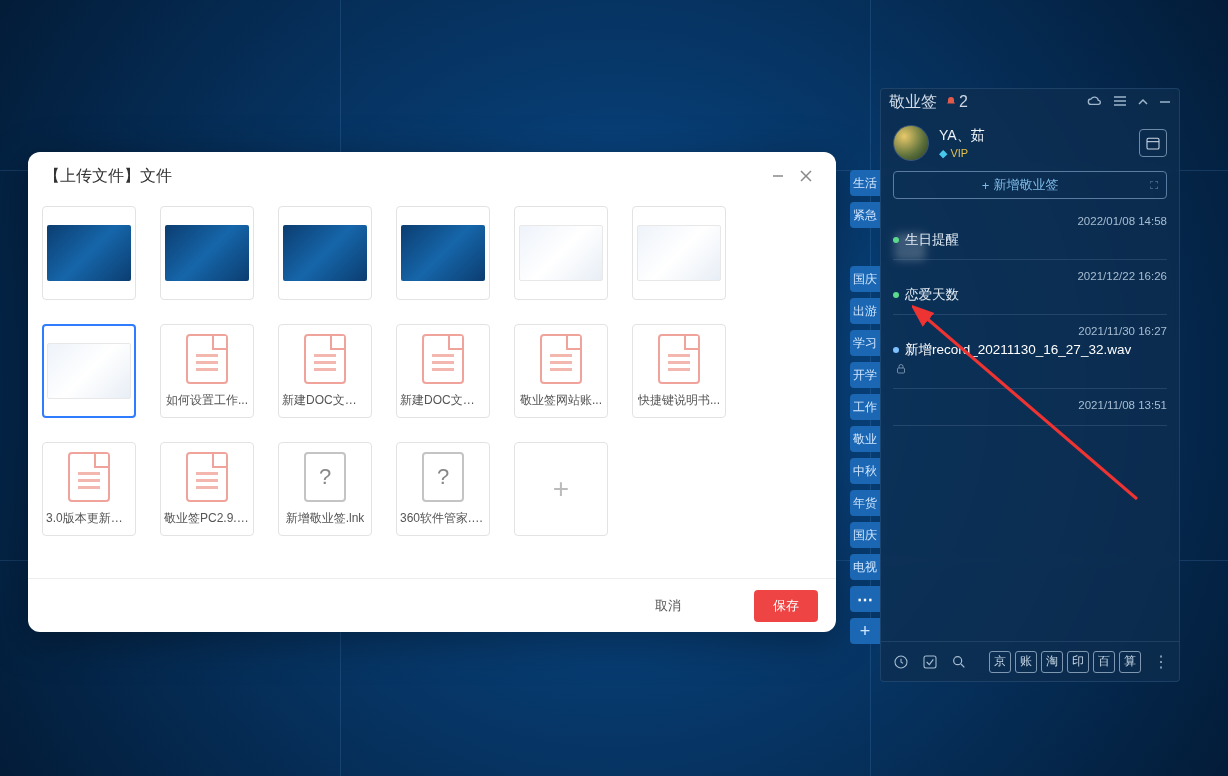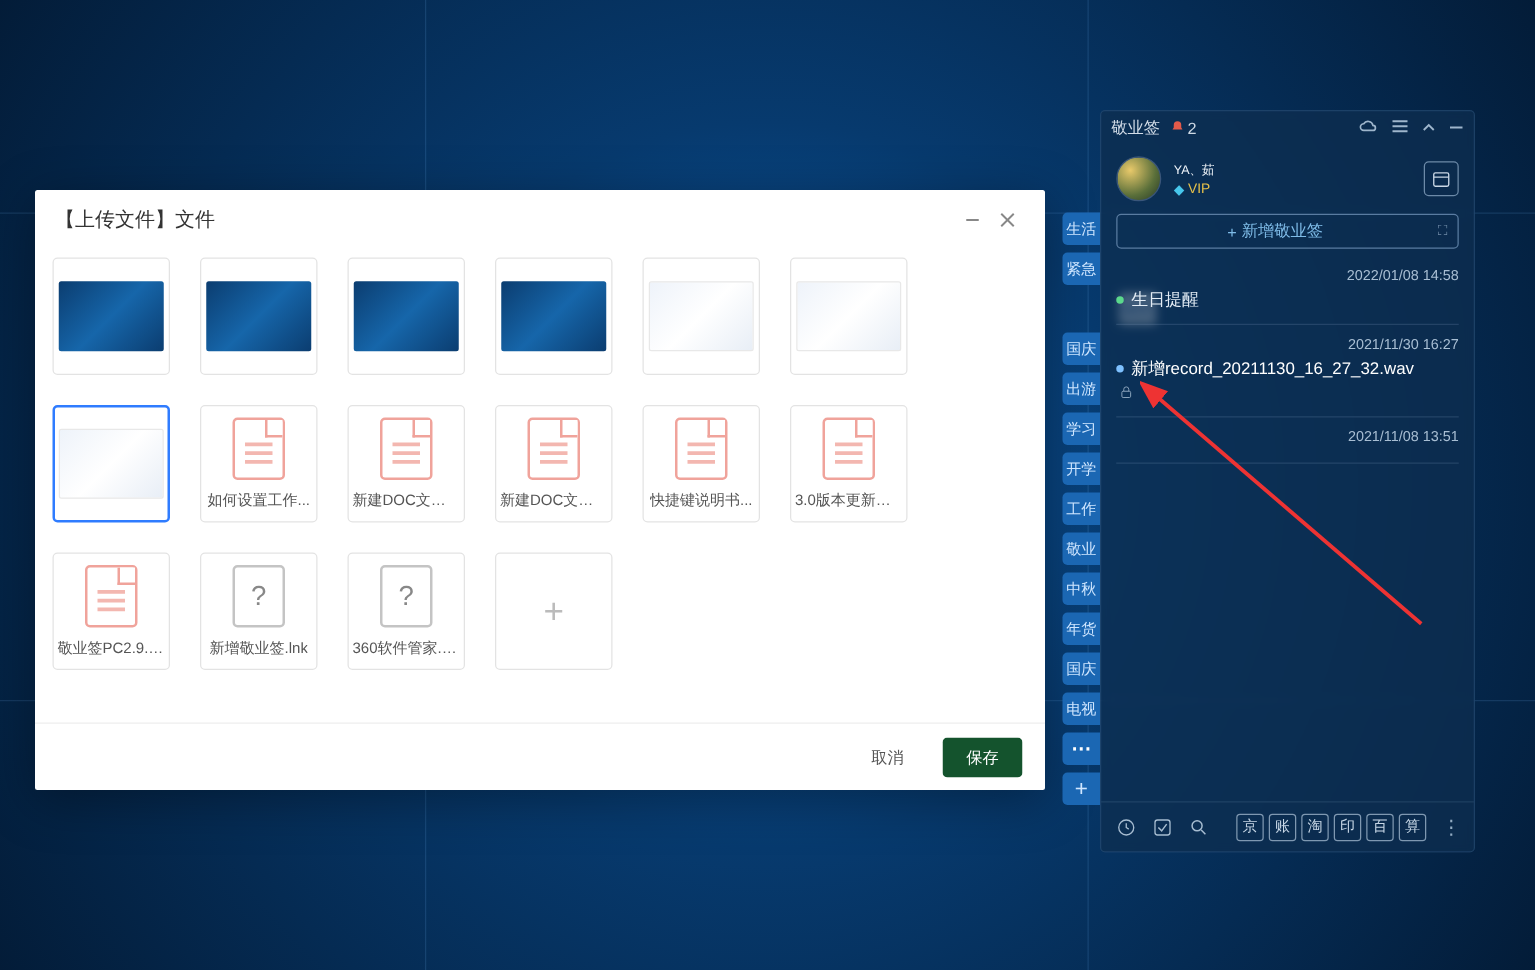"敬业签" .panel-top { font-size: 13px -> 16px }
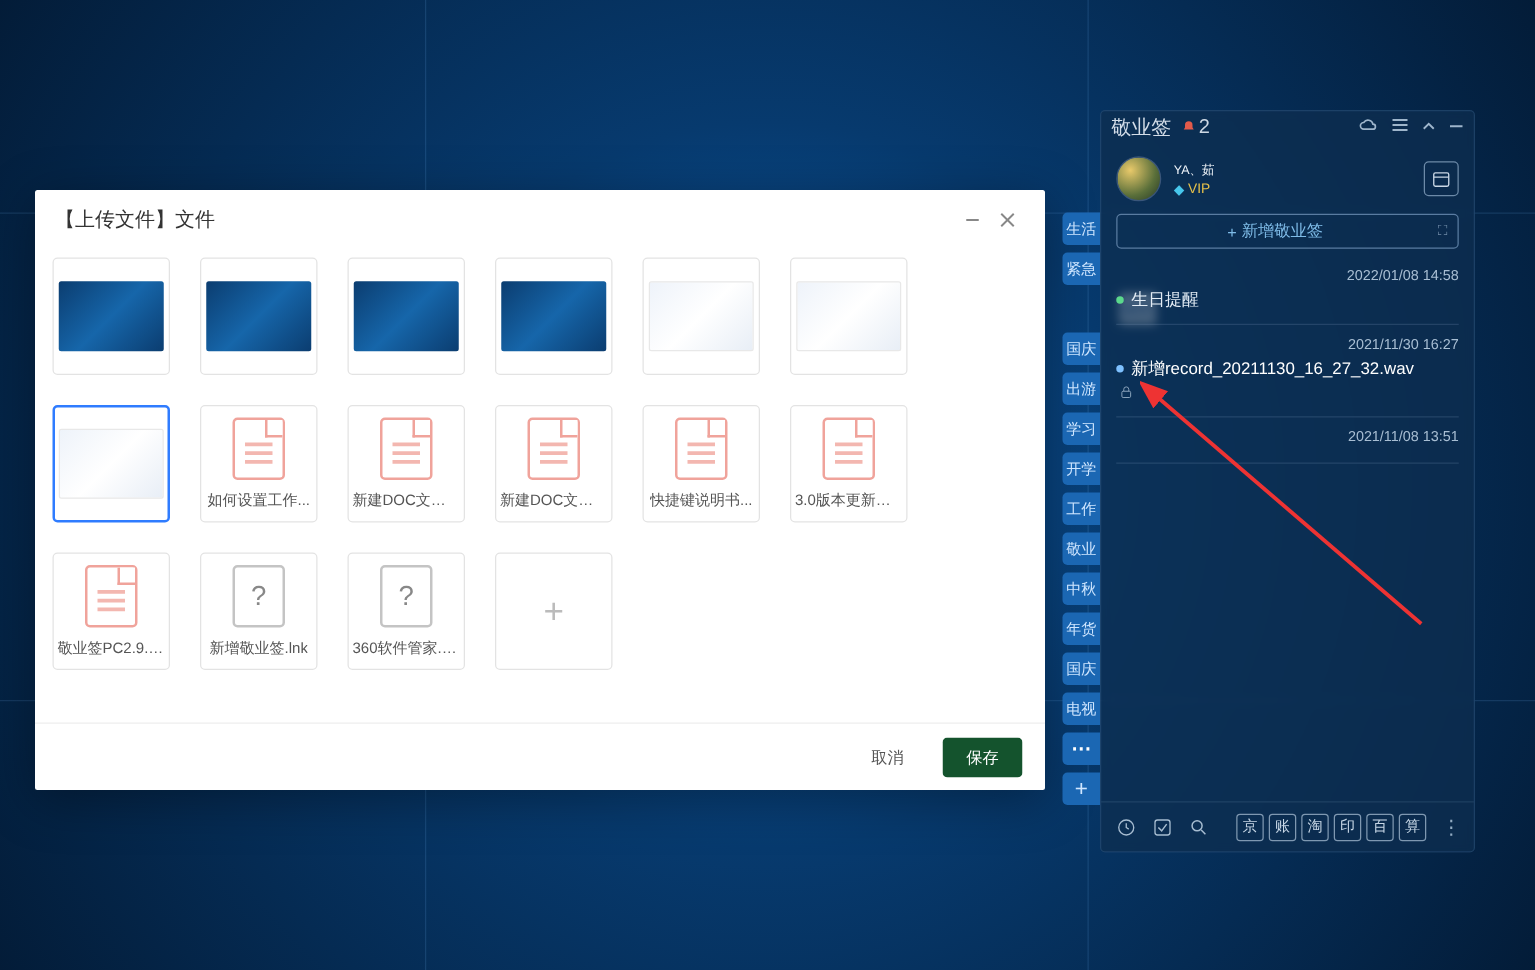"YA、茹" .user-name { font-size: 10px -> 14px }
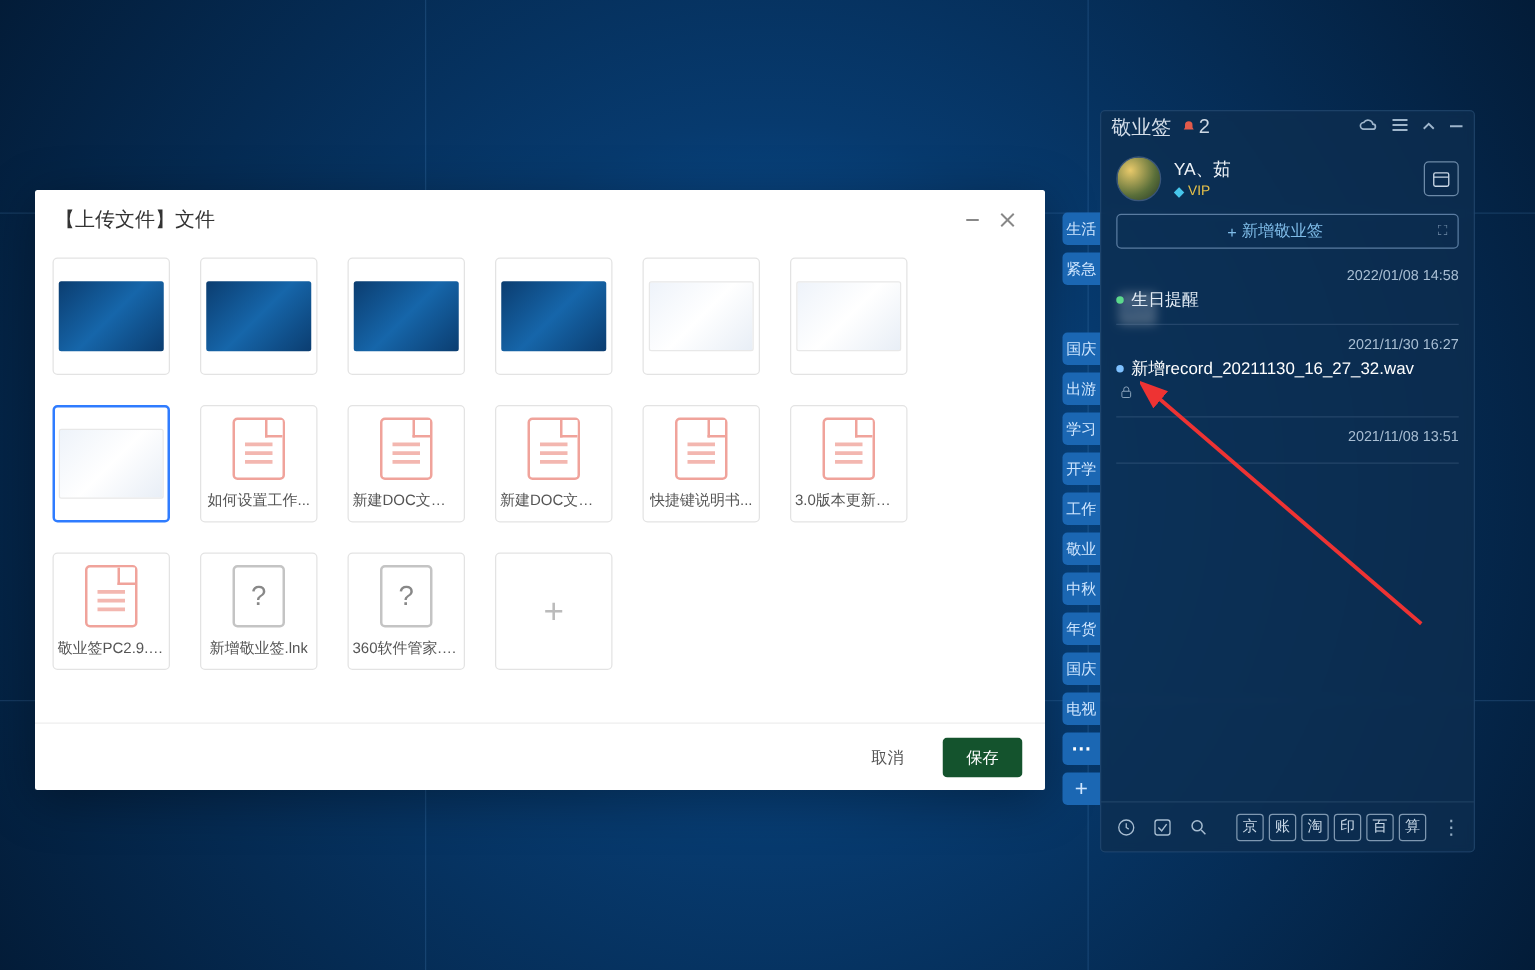"【上传文件】文件" .upload-dialog { border-radius: 2px -> 12px }
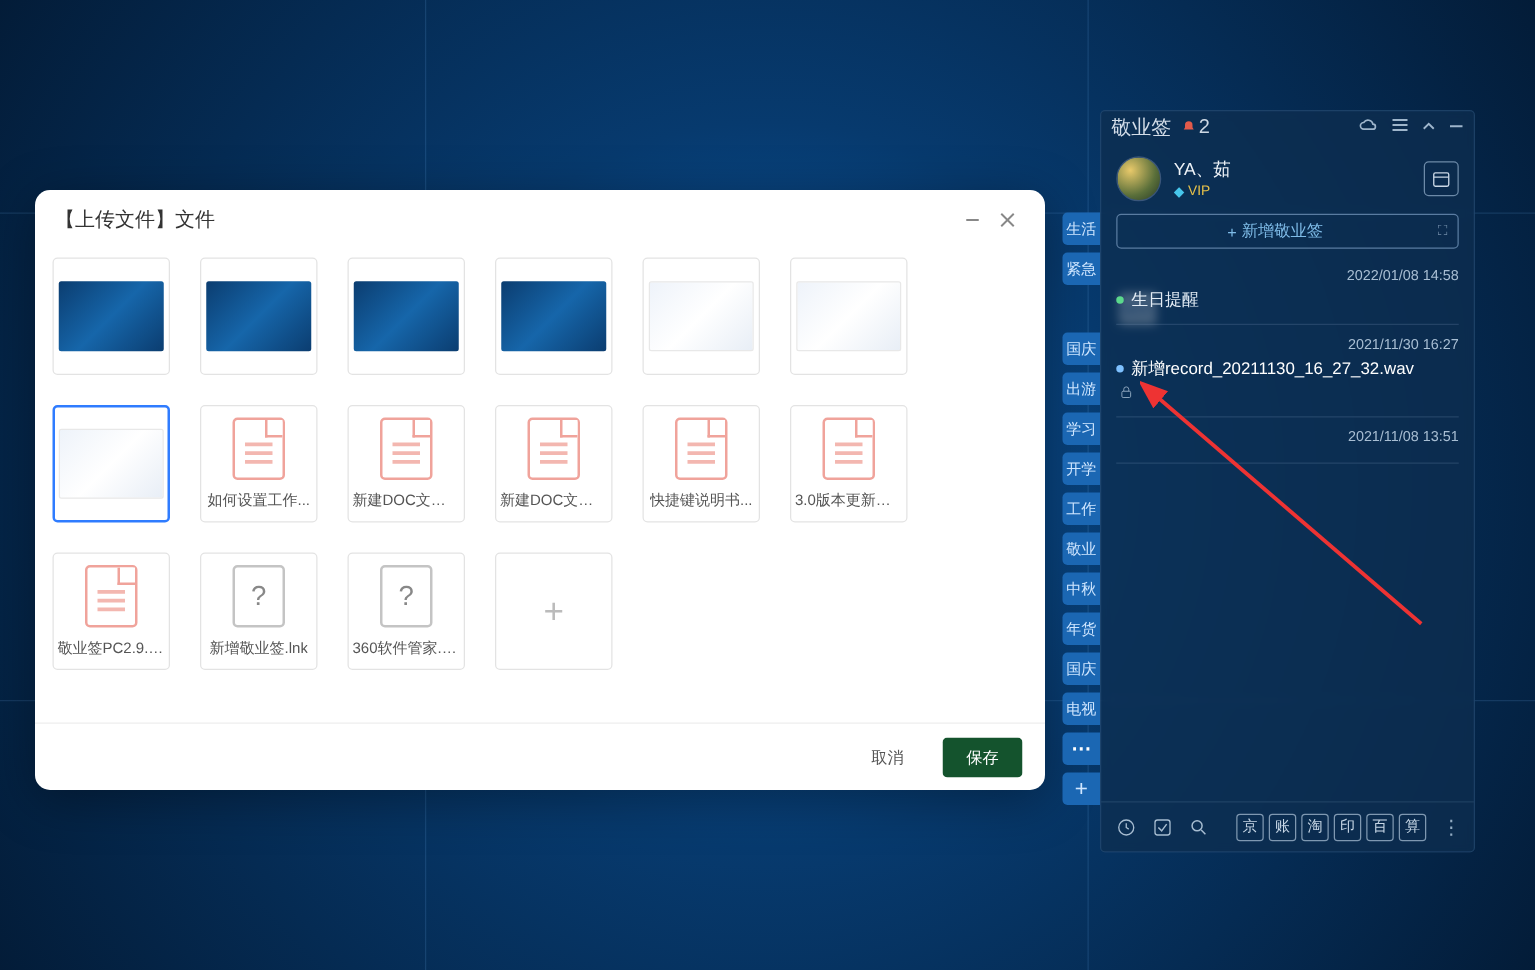"2021/12/22 16:26" div.note { html: none -> <div> <div>2021/12/22 16:26</div> <div> <span></span> <span>恋爱天数</span> </div> </div> }
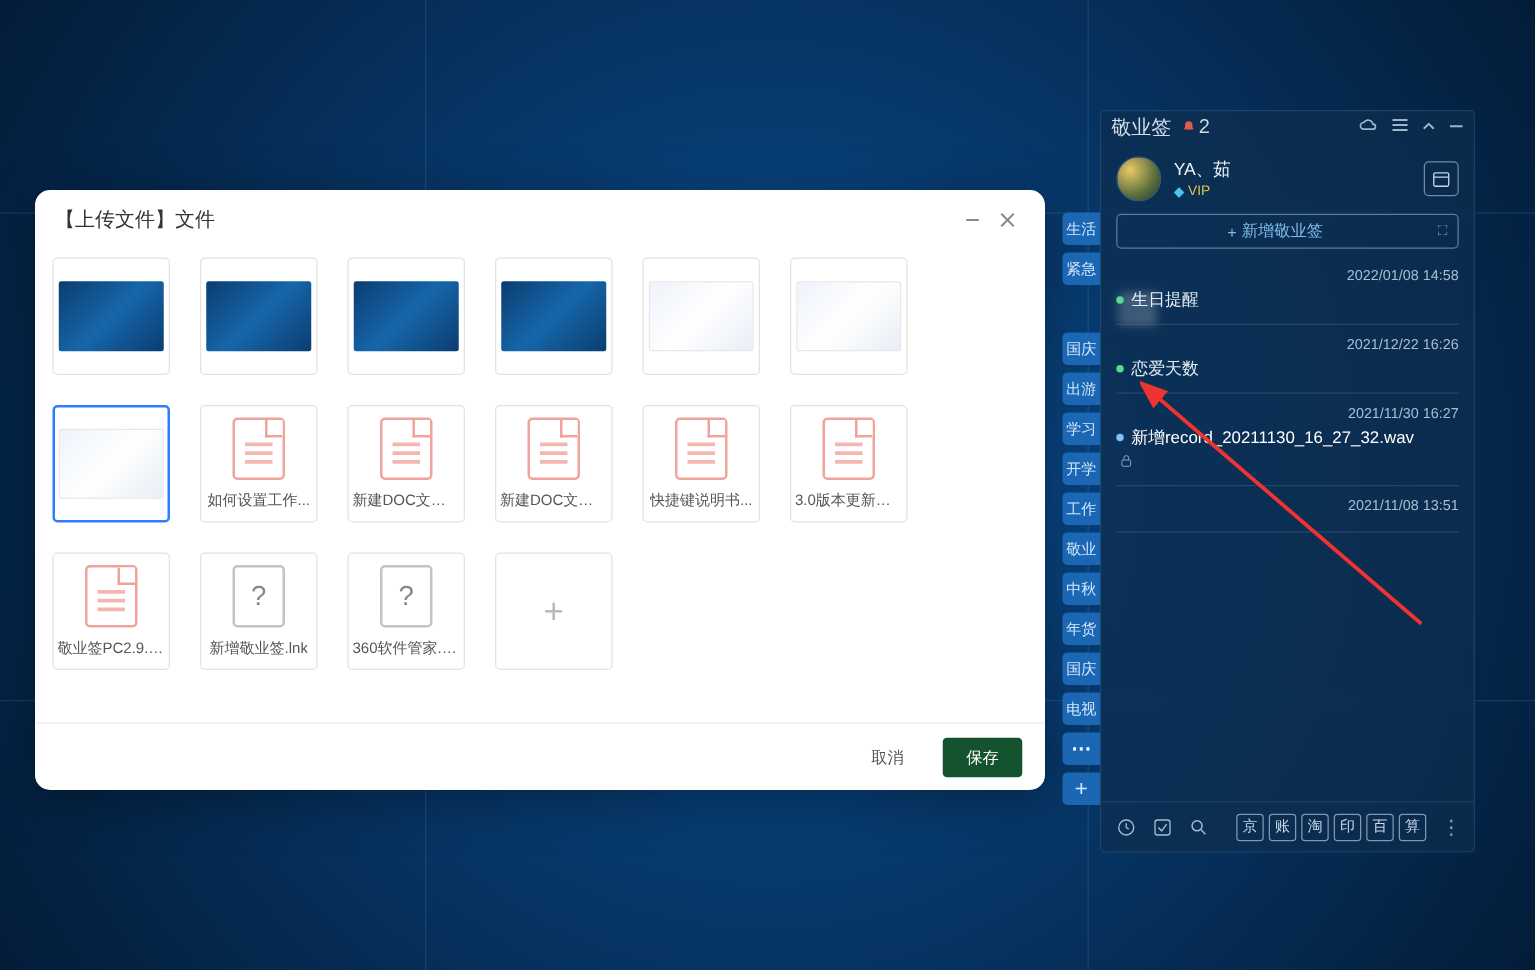"敬业签网站账..." div.thumb-box { html: none -> <div> <div> <div> <span></span> <span></span> <span></span> </div> </div> <div>敬业签网站账...</div> </div> }
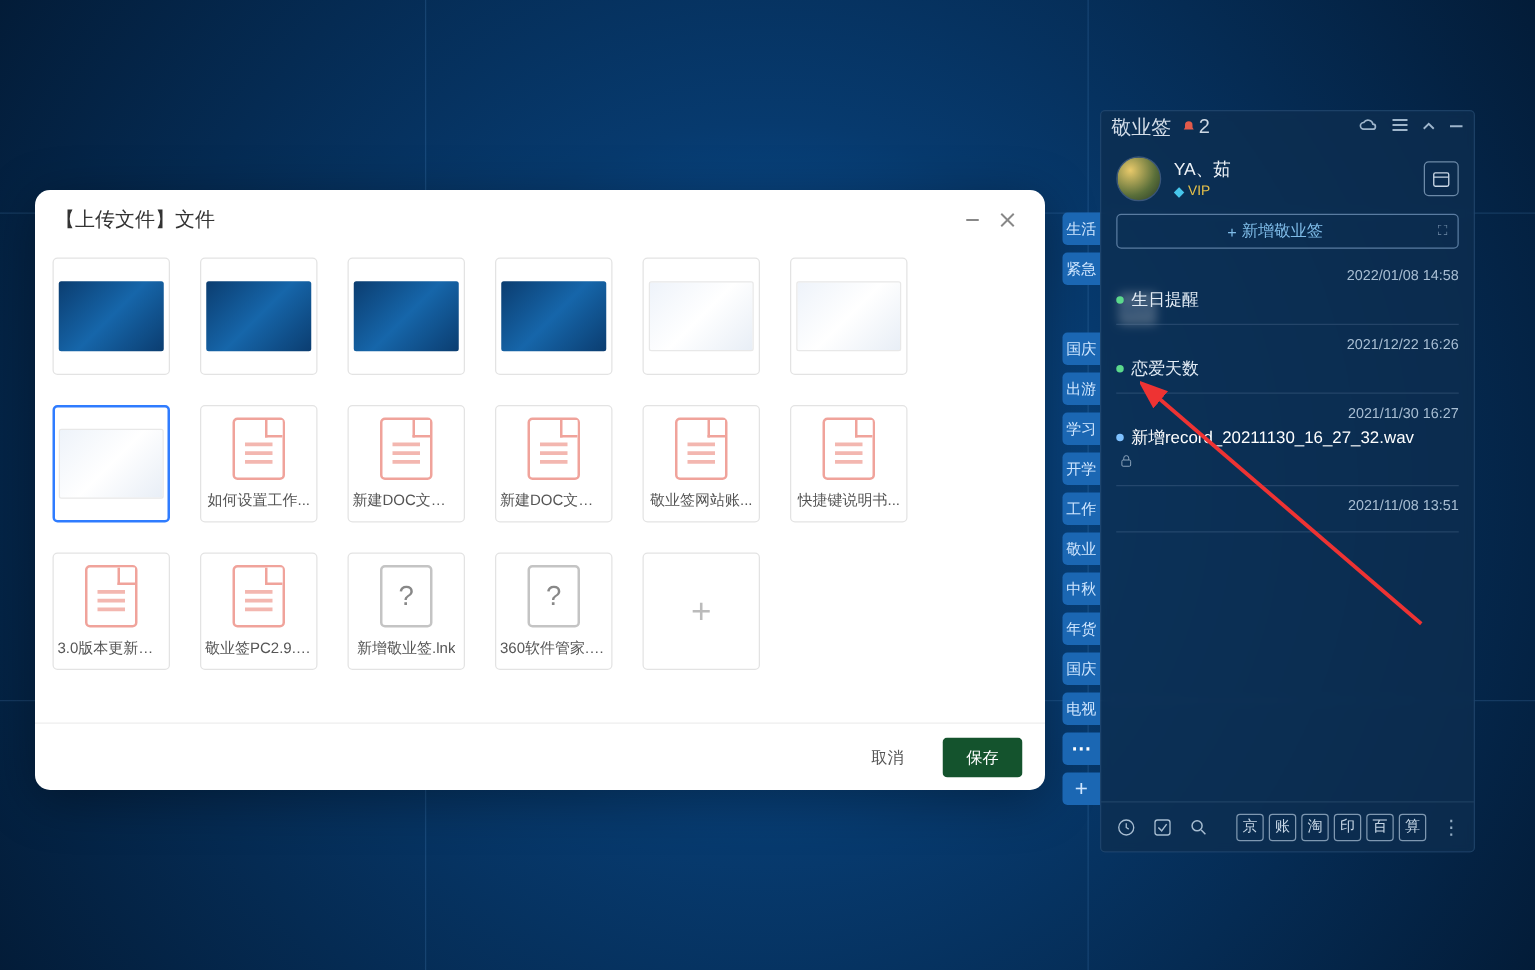"保存" .btn.save { background: #14532d -> #ef4444; margin-left: none -> 42px }
